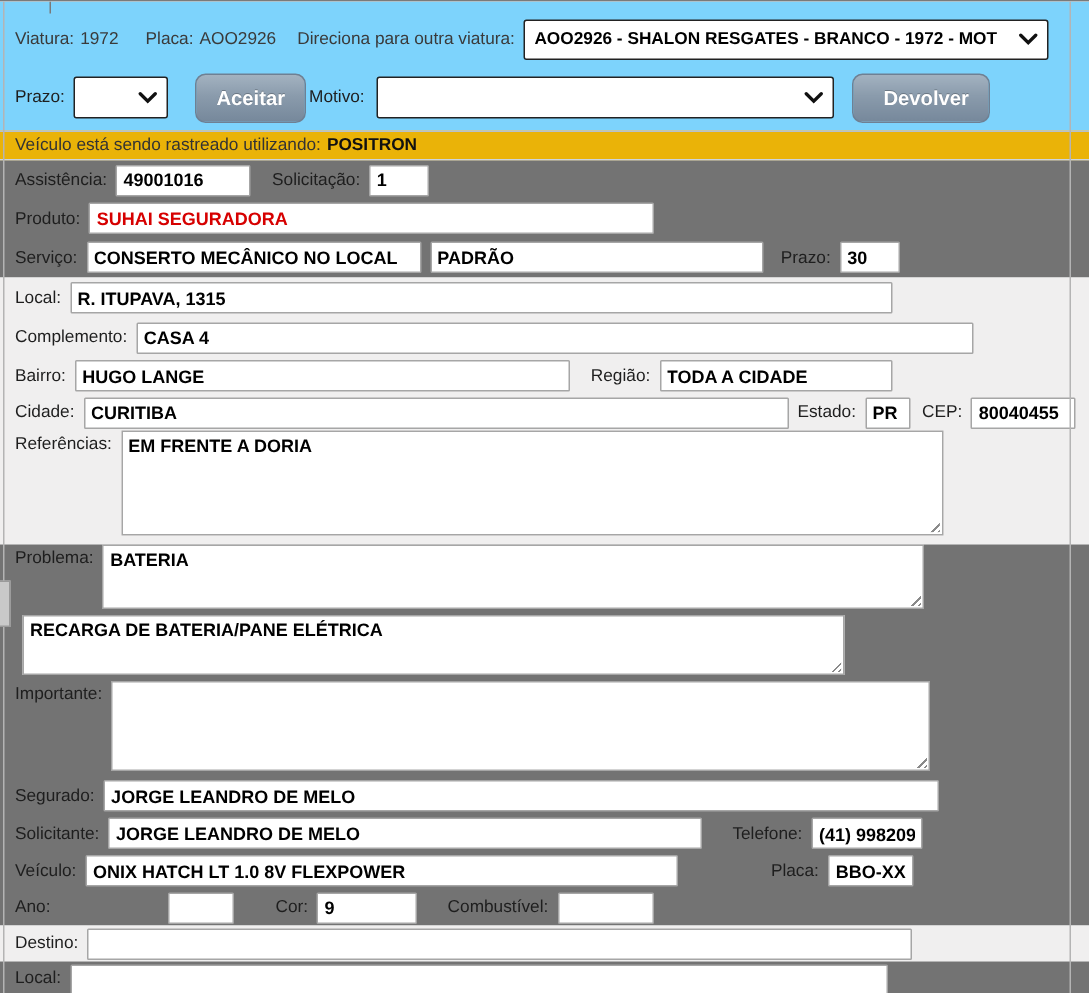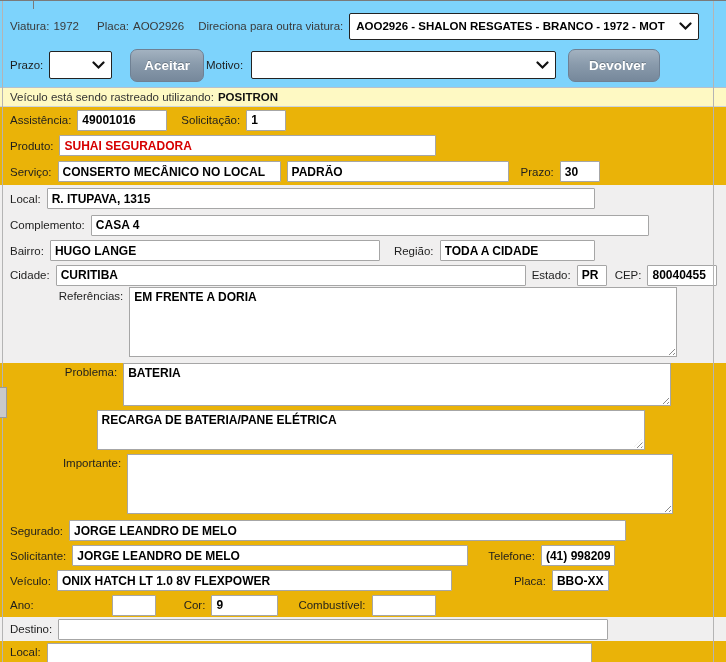"Veículo está sendo rastreado utilizando:" .track-bar { background: #fef9c3 -> #eab308 }
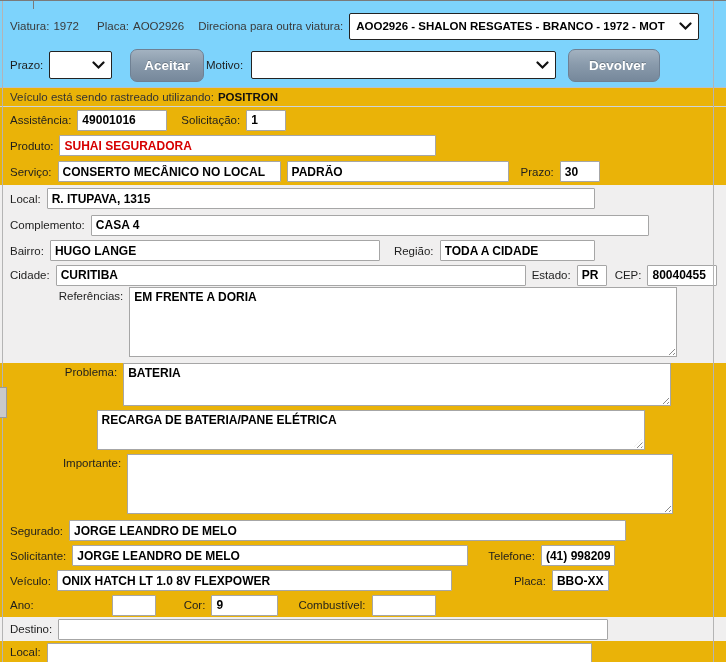"Assistência:" .band-white { background: #eab308 -> #737373 }
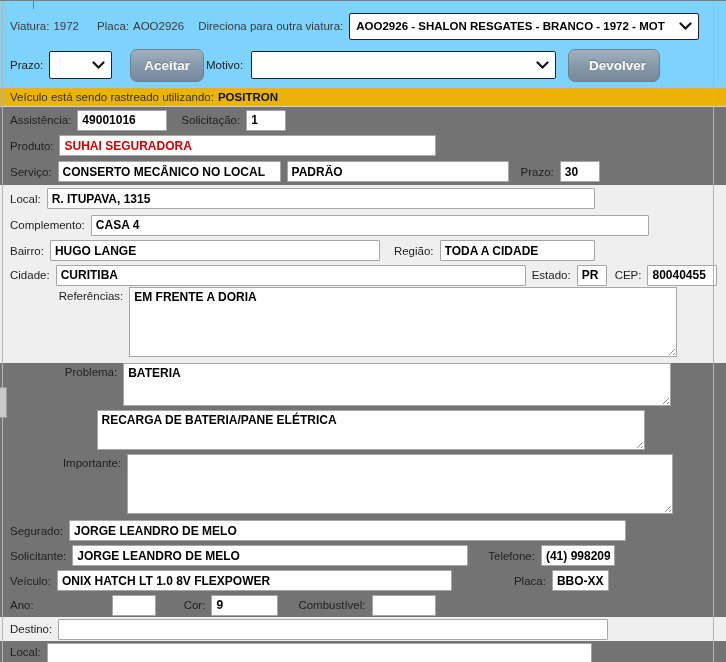"Referências:" .row.top { justify-content: center -> none }
